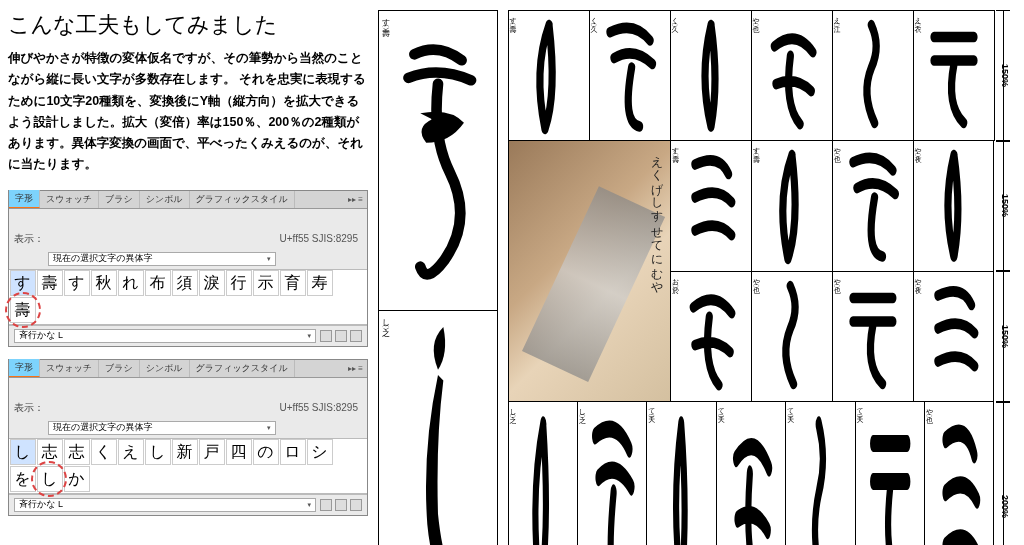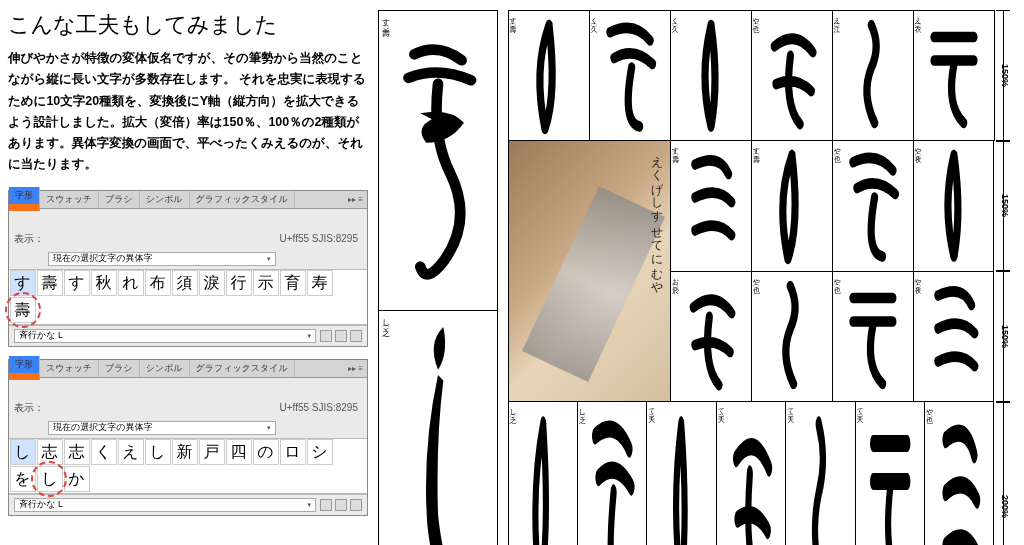"伸びやかさが特徴の変体仮名ですが、その筆勢から当然のことながら縦に長い文字が多数" p.body-text { text: 100 -> 200 }
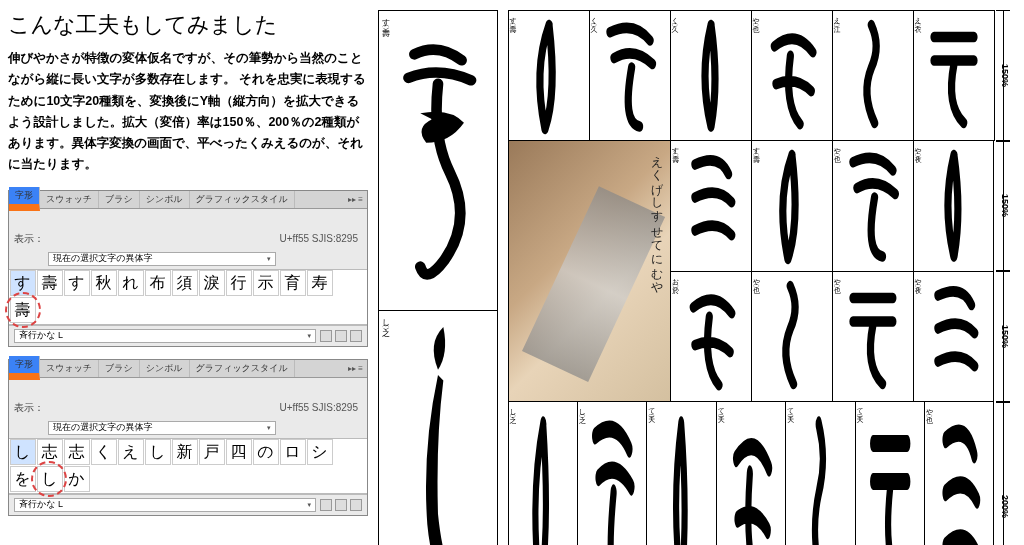"字形" .panel-tab.active { background: #3b82f6 -> #7dd3fc; border-bottom: 7px solid #f97316 -> 1px solid #f97316 }
